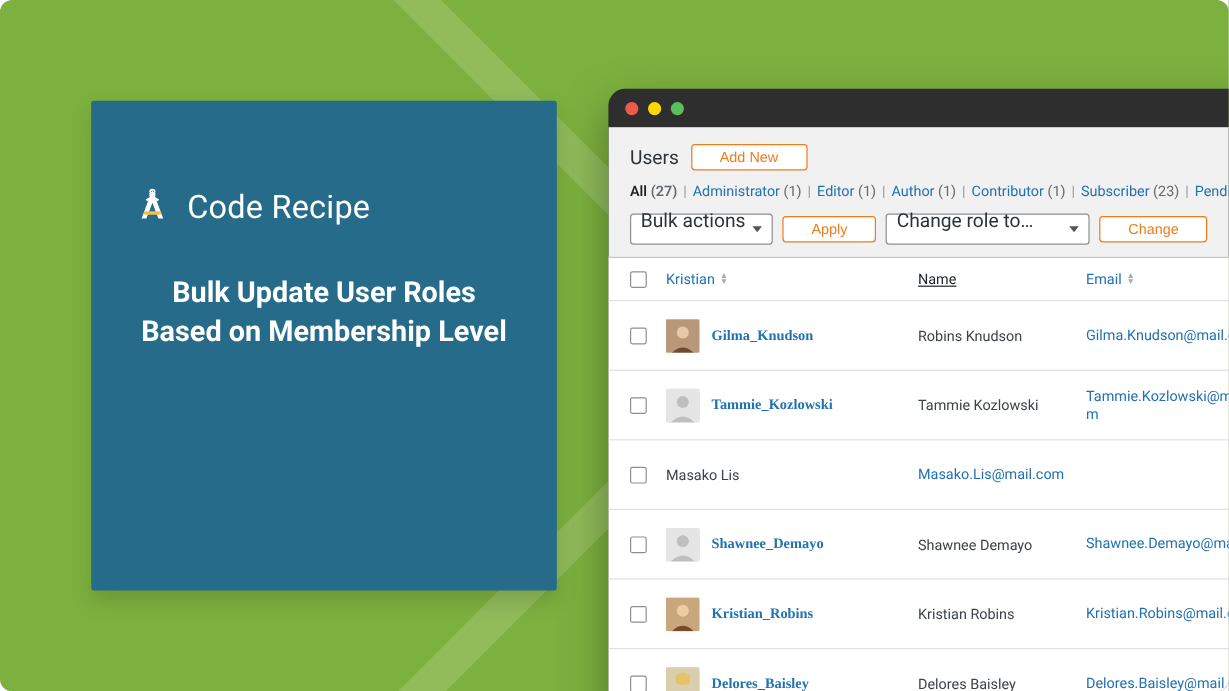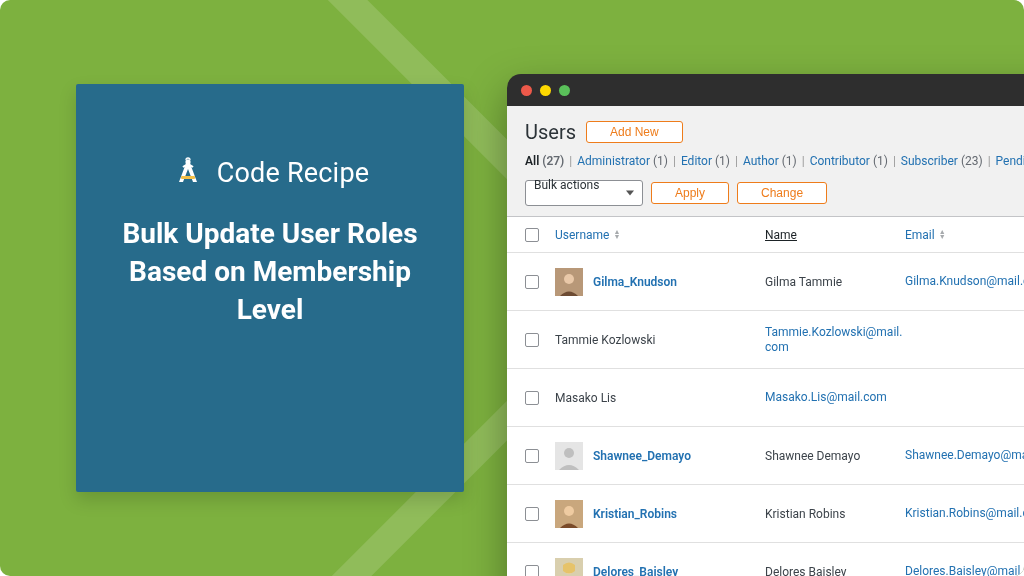"Users" .wp h1 { font-size: 20px -> 16px }
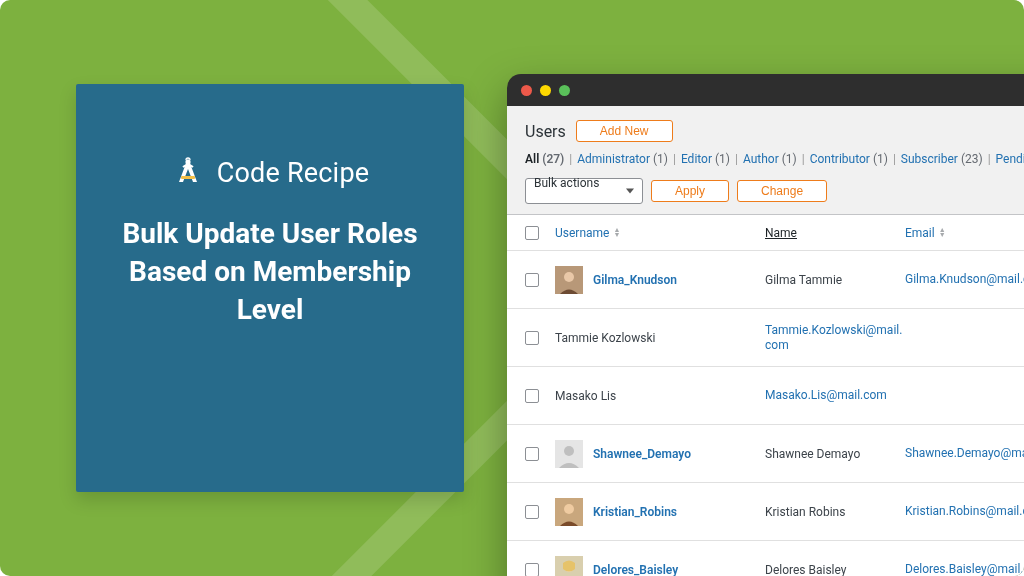"Code Recipe" .brand { justify-content: center -> none }
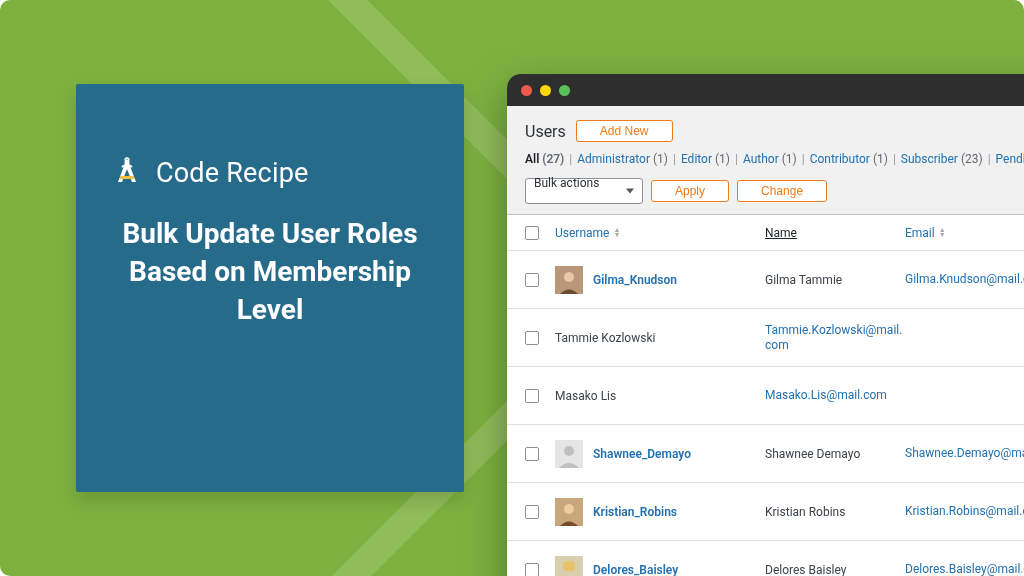"Bulk actions" .select { font-size: 12px -> 16px }
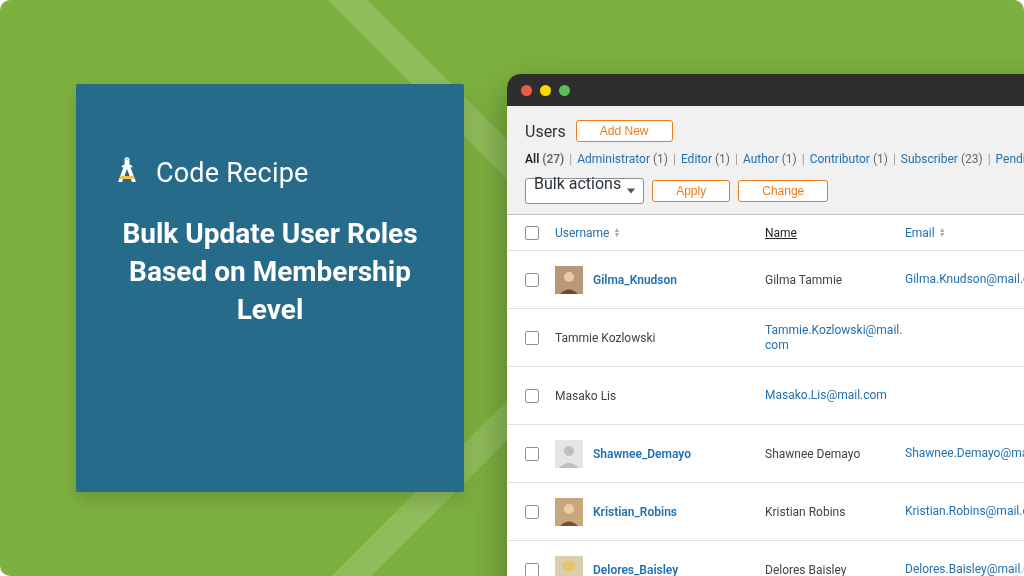"Change role to…" div.select { html: none -> <div> <span>Change role to…</span> </div> }
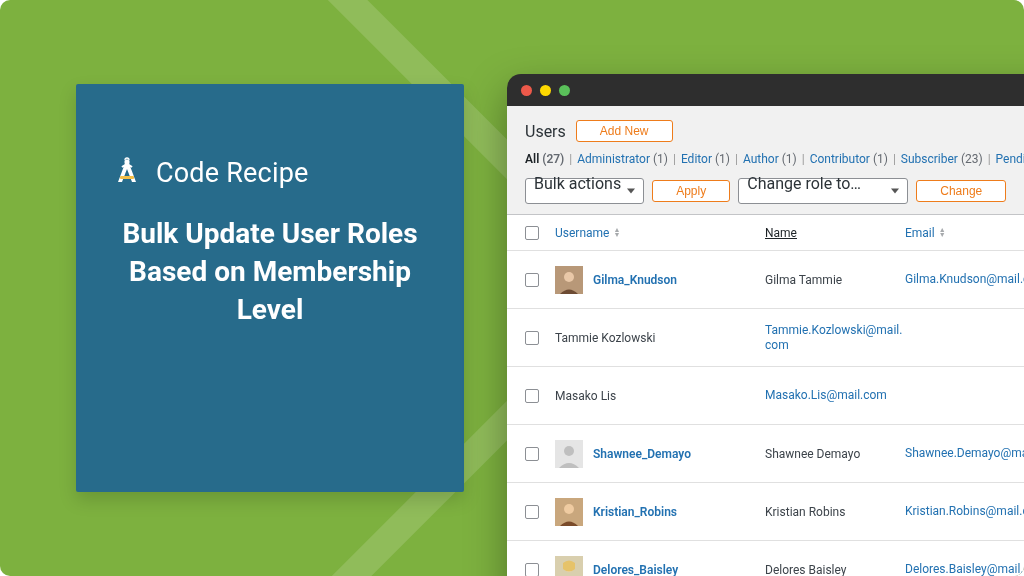"Bulk Update User Roles Based" .headline { font-size: 28px -> 24px; margin-top: 23px -> 36px }
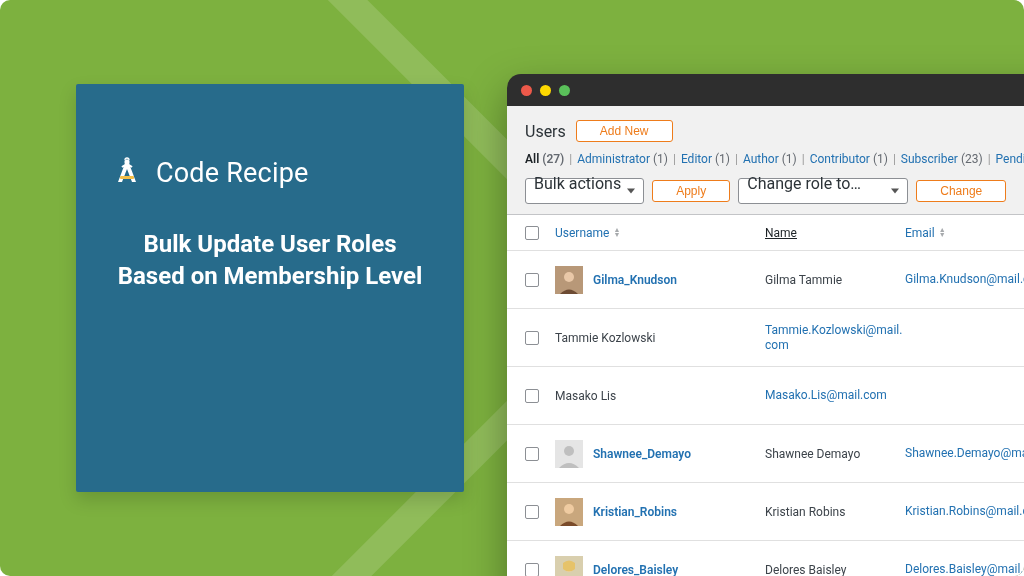"Username" span { text: Username -> Kristian }
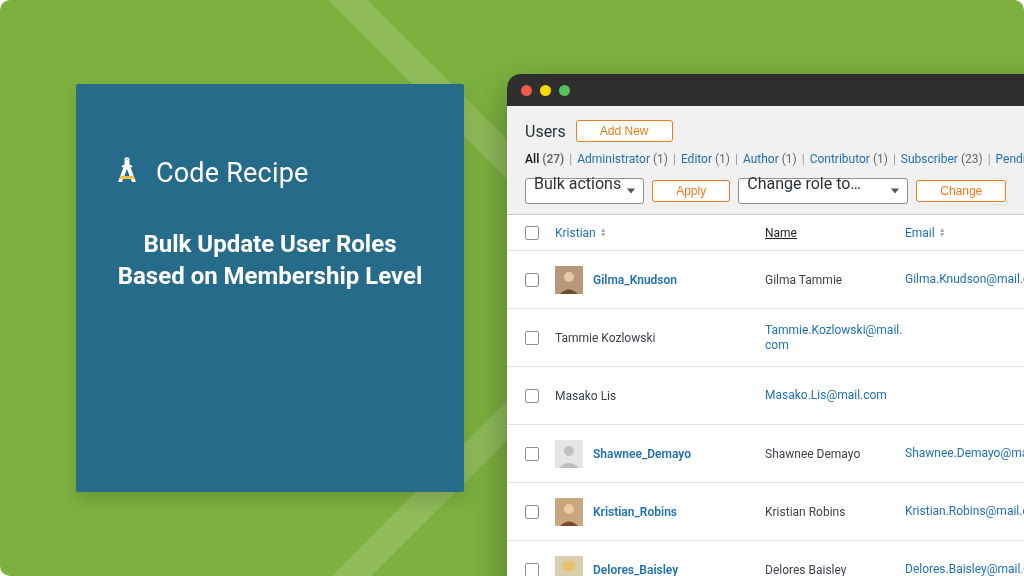"Gilma_Knudson" .uname { font-family: none -> Liberation Serif, serif }
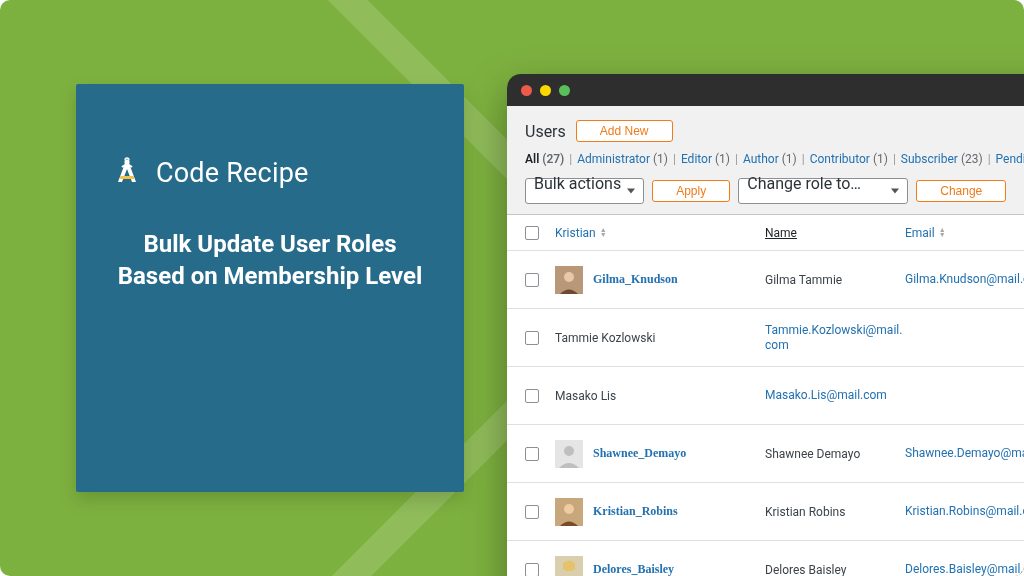"Gilma Tammie" div.name { text: Gilma Tammie -> Robins Knudson }
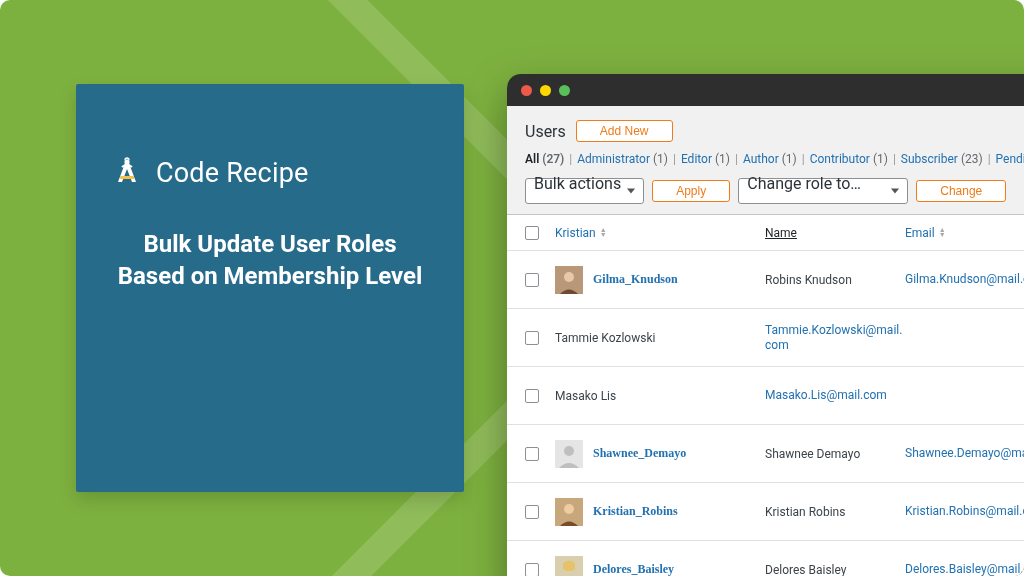"Tammie_Kozlowski" div.ucell { html: none -> <div> <span> <svg> <rect></rect> <circle></circle> <path></path> </svg> </span> <a>Tammie_Kozlowski</a> </div> }
